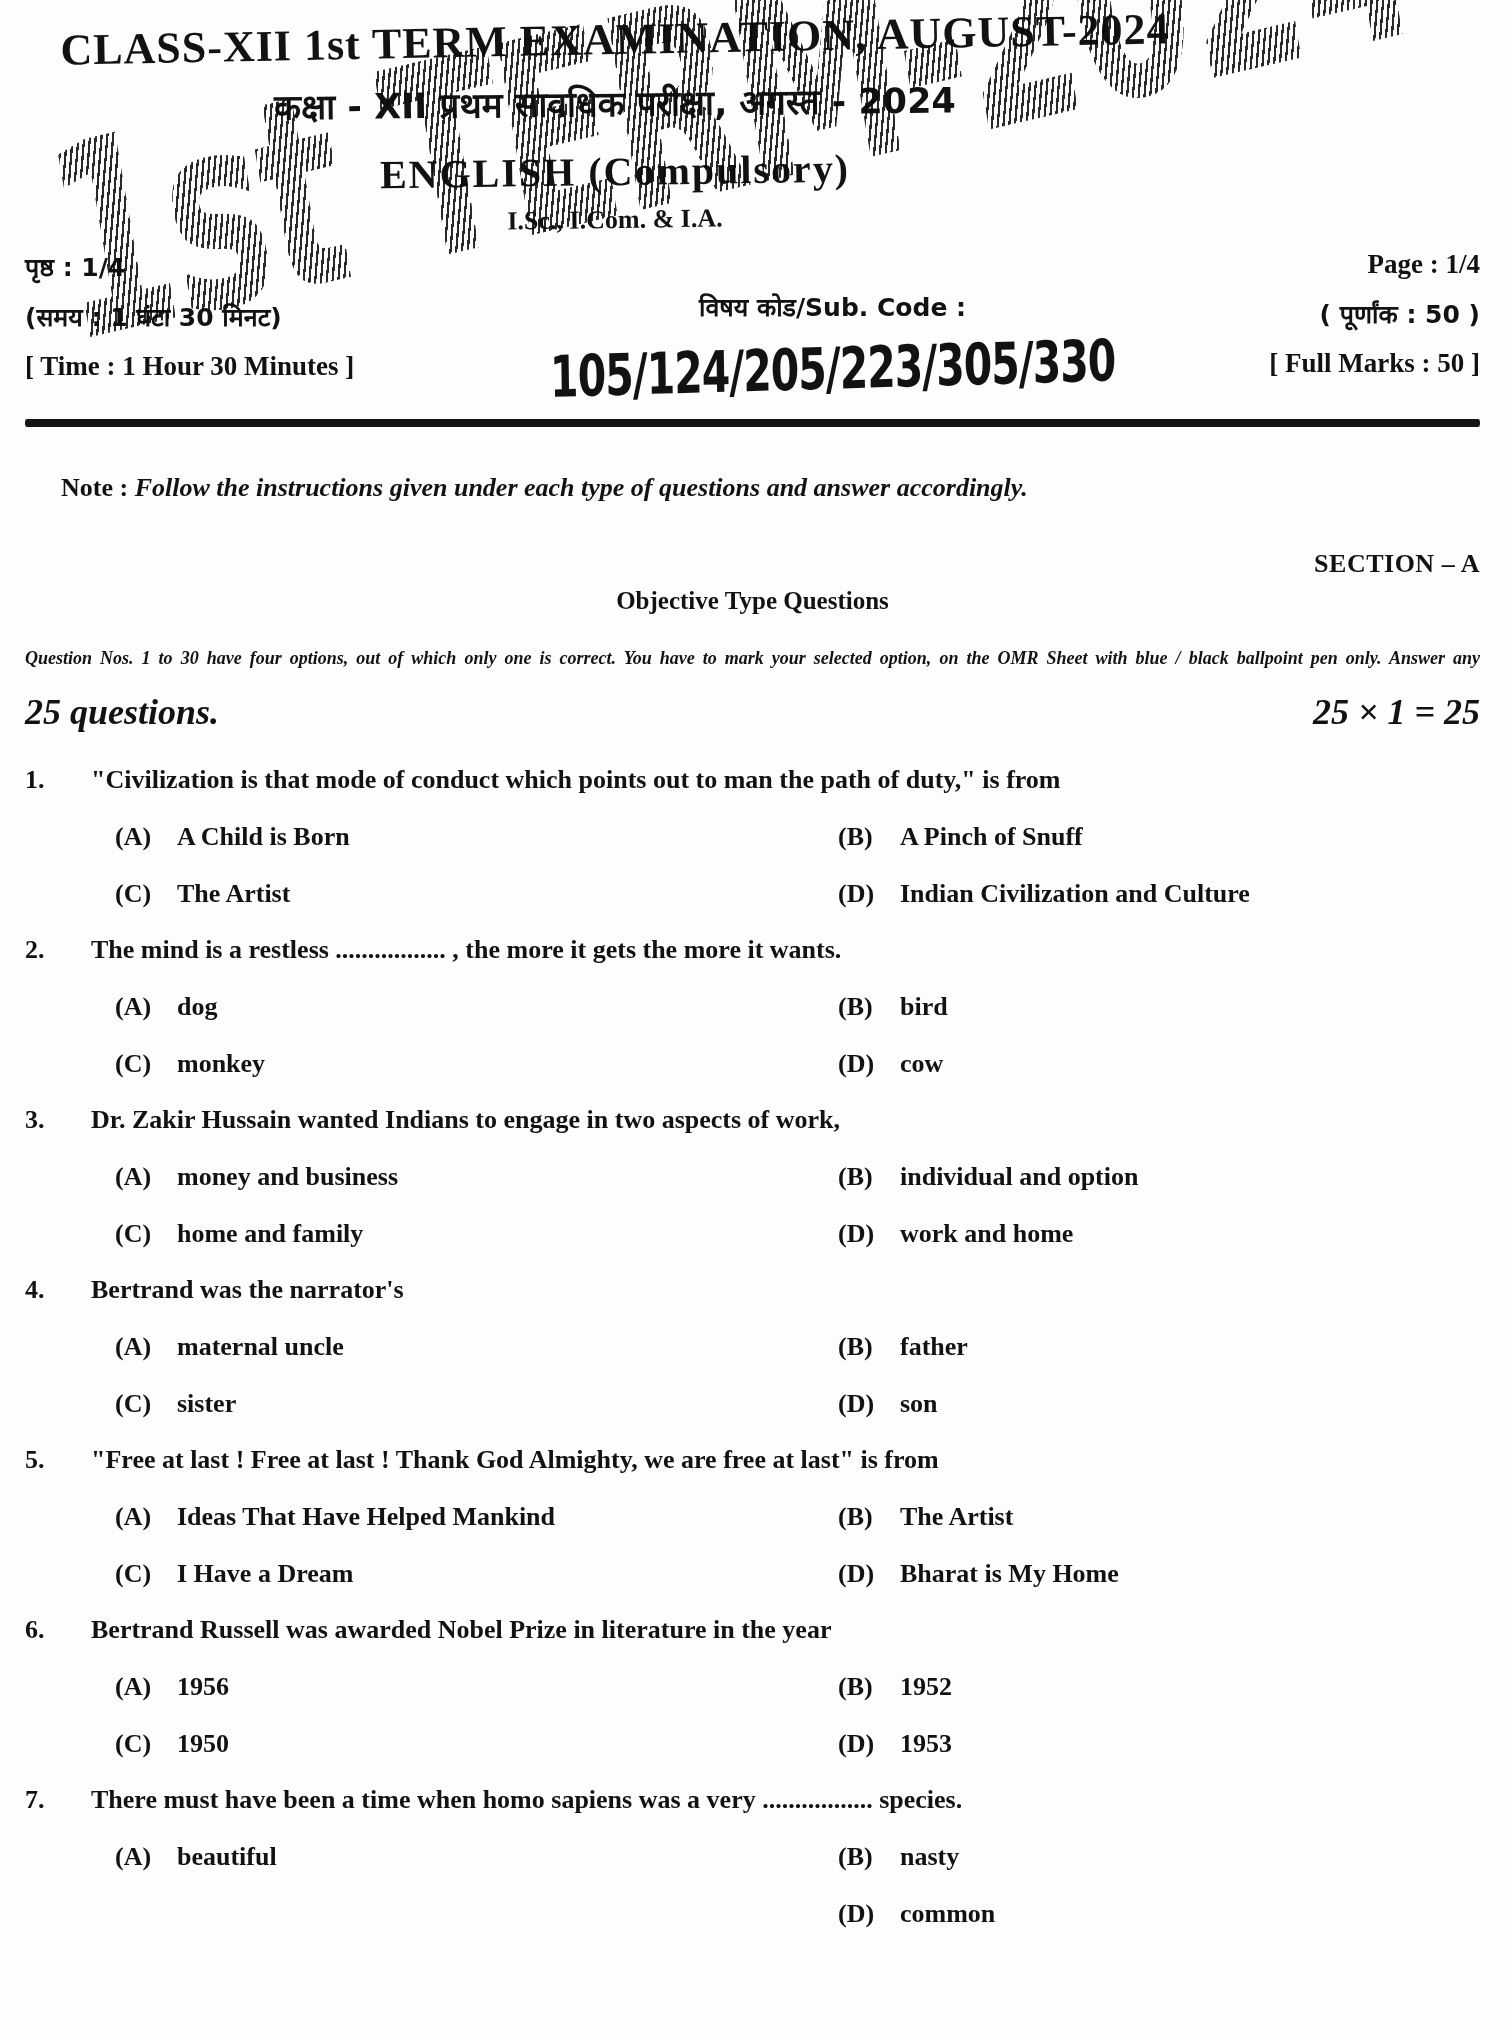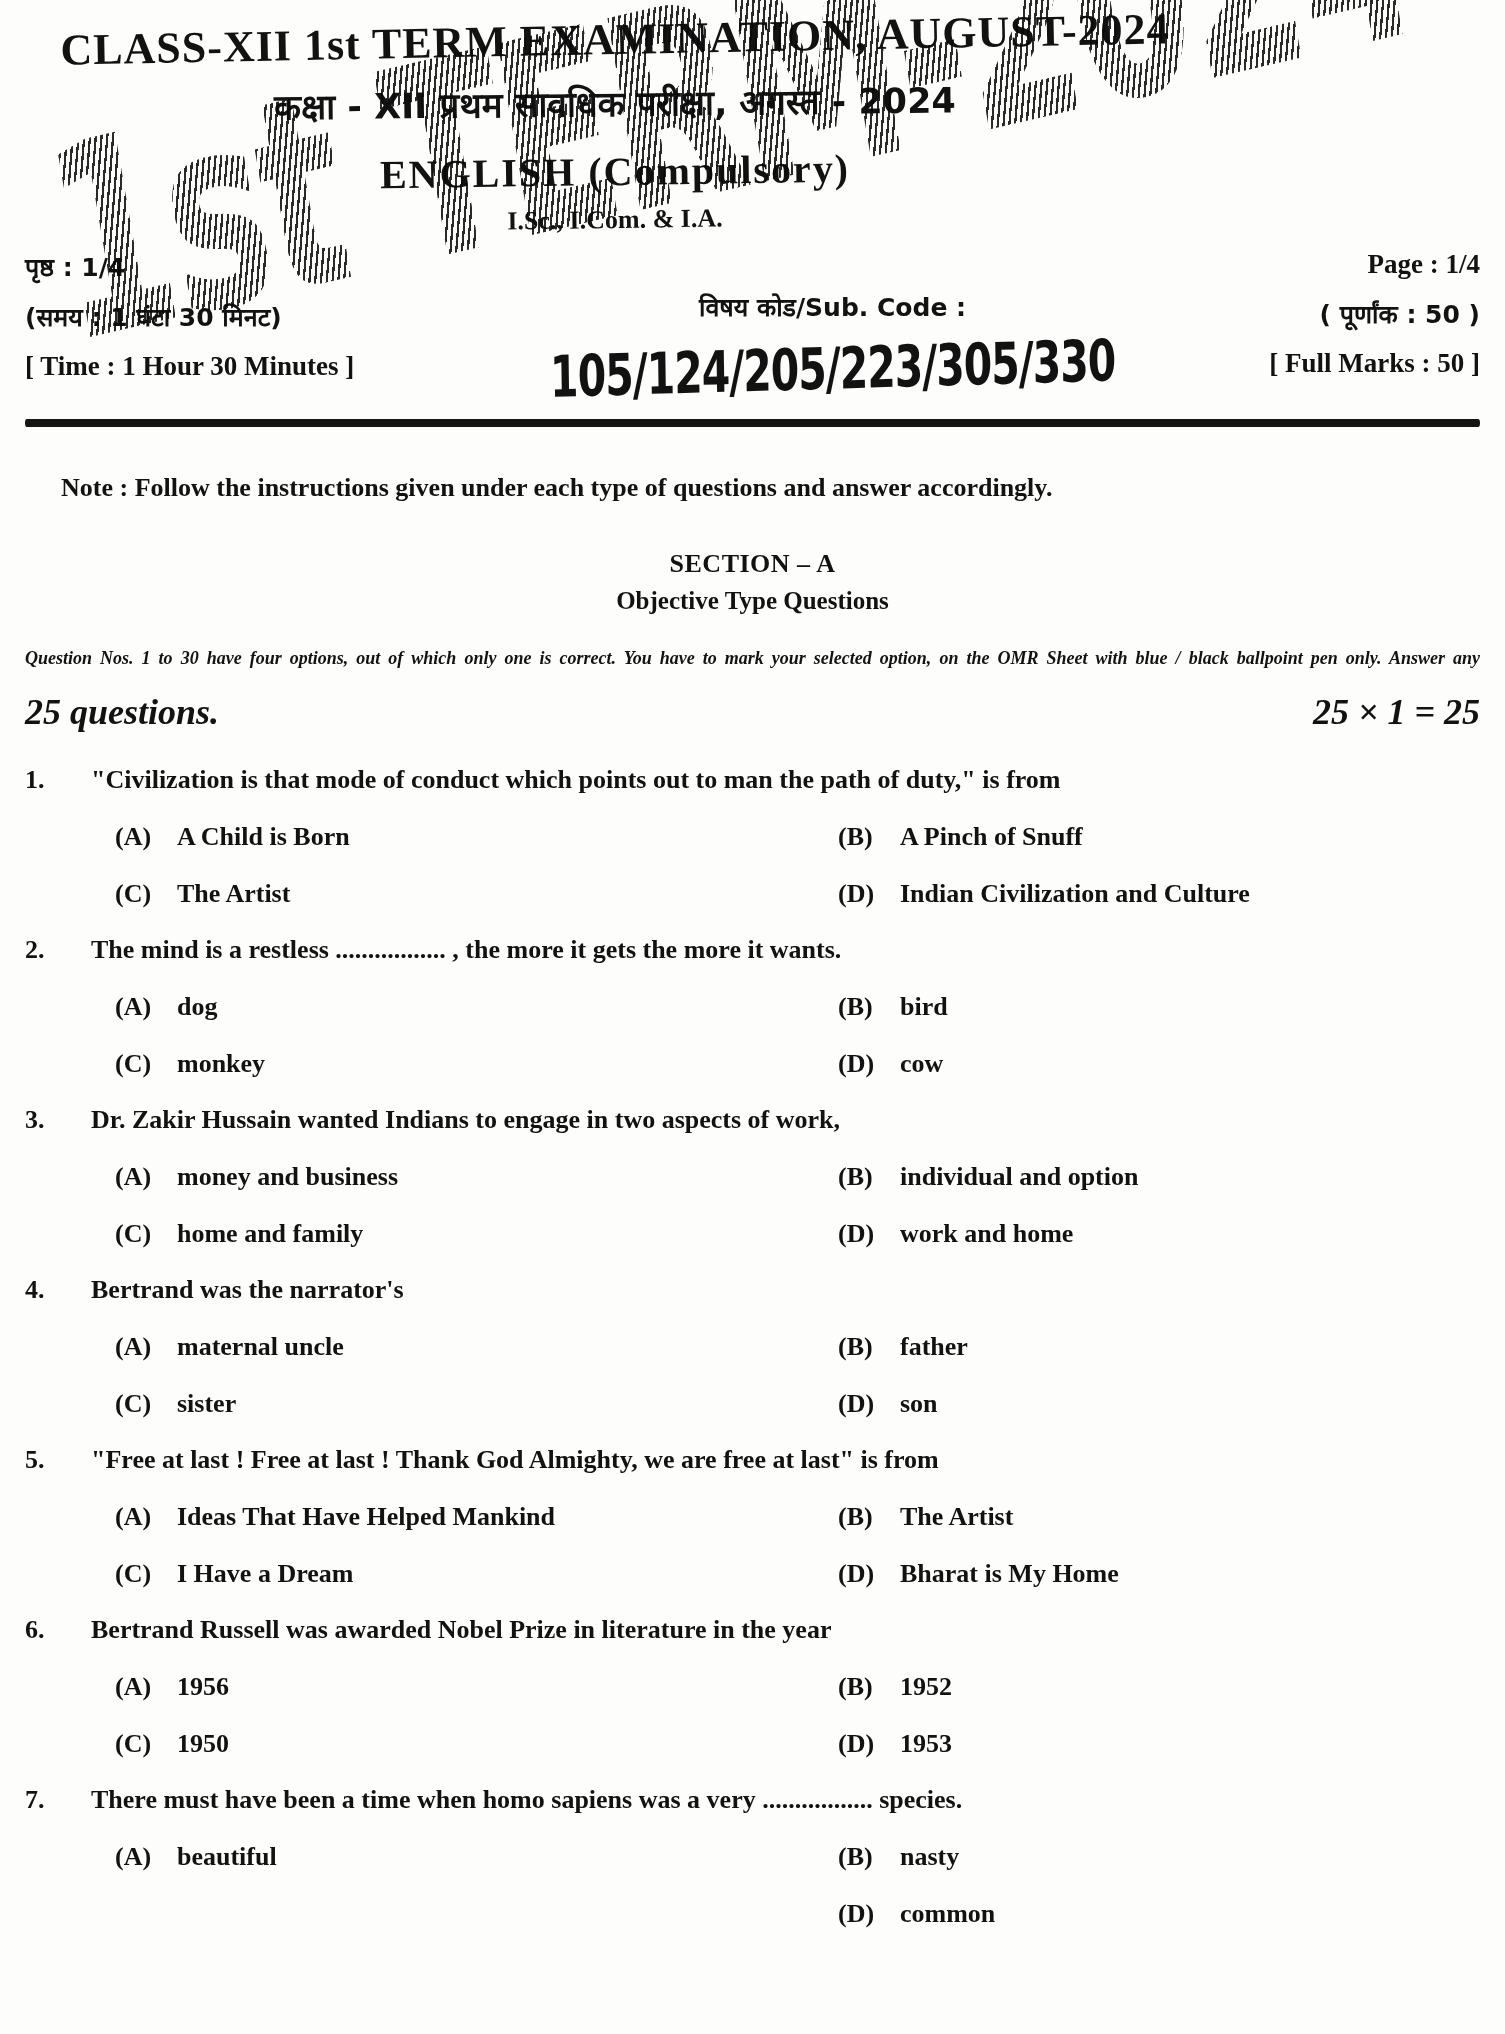"Follow the instructions given under" .note-text { font-style: none -> italic }
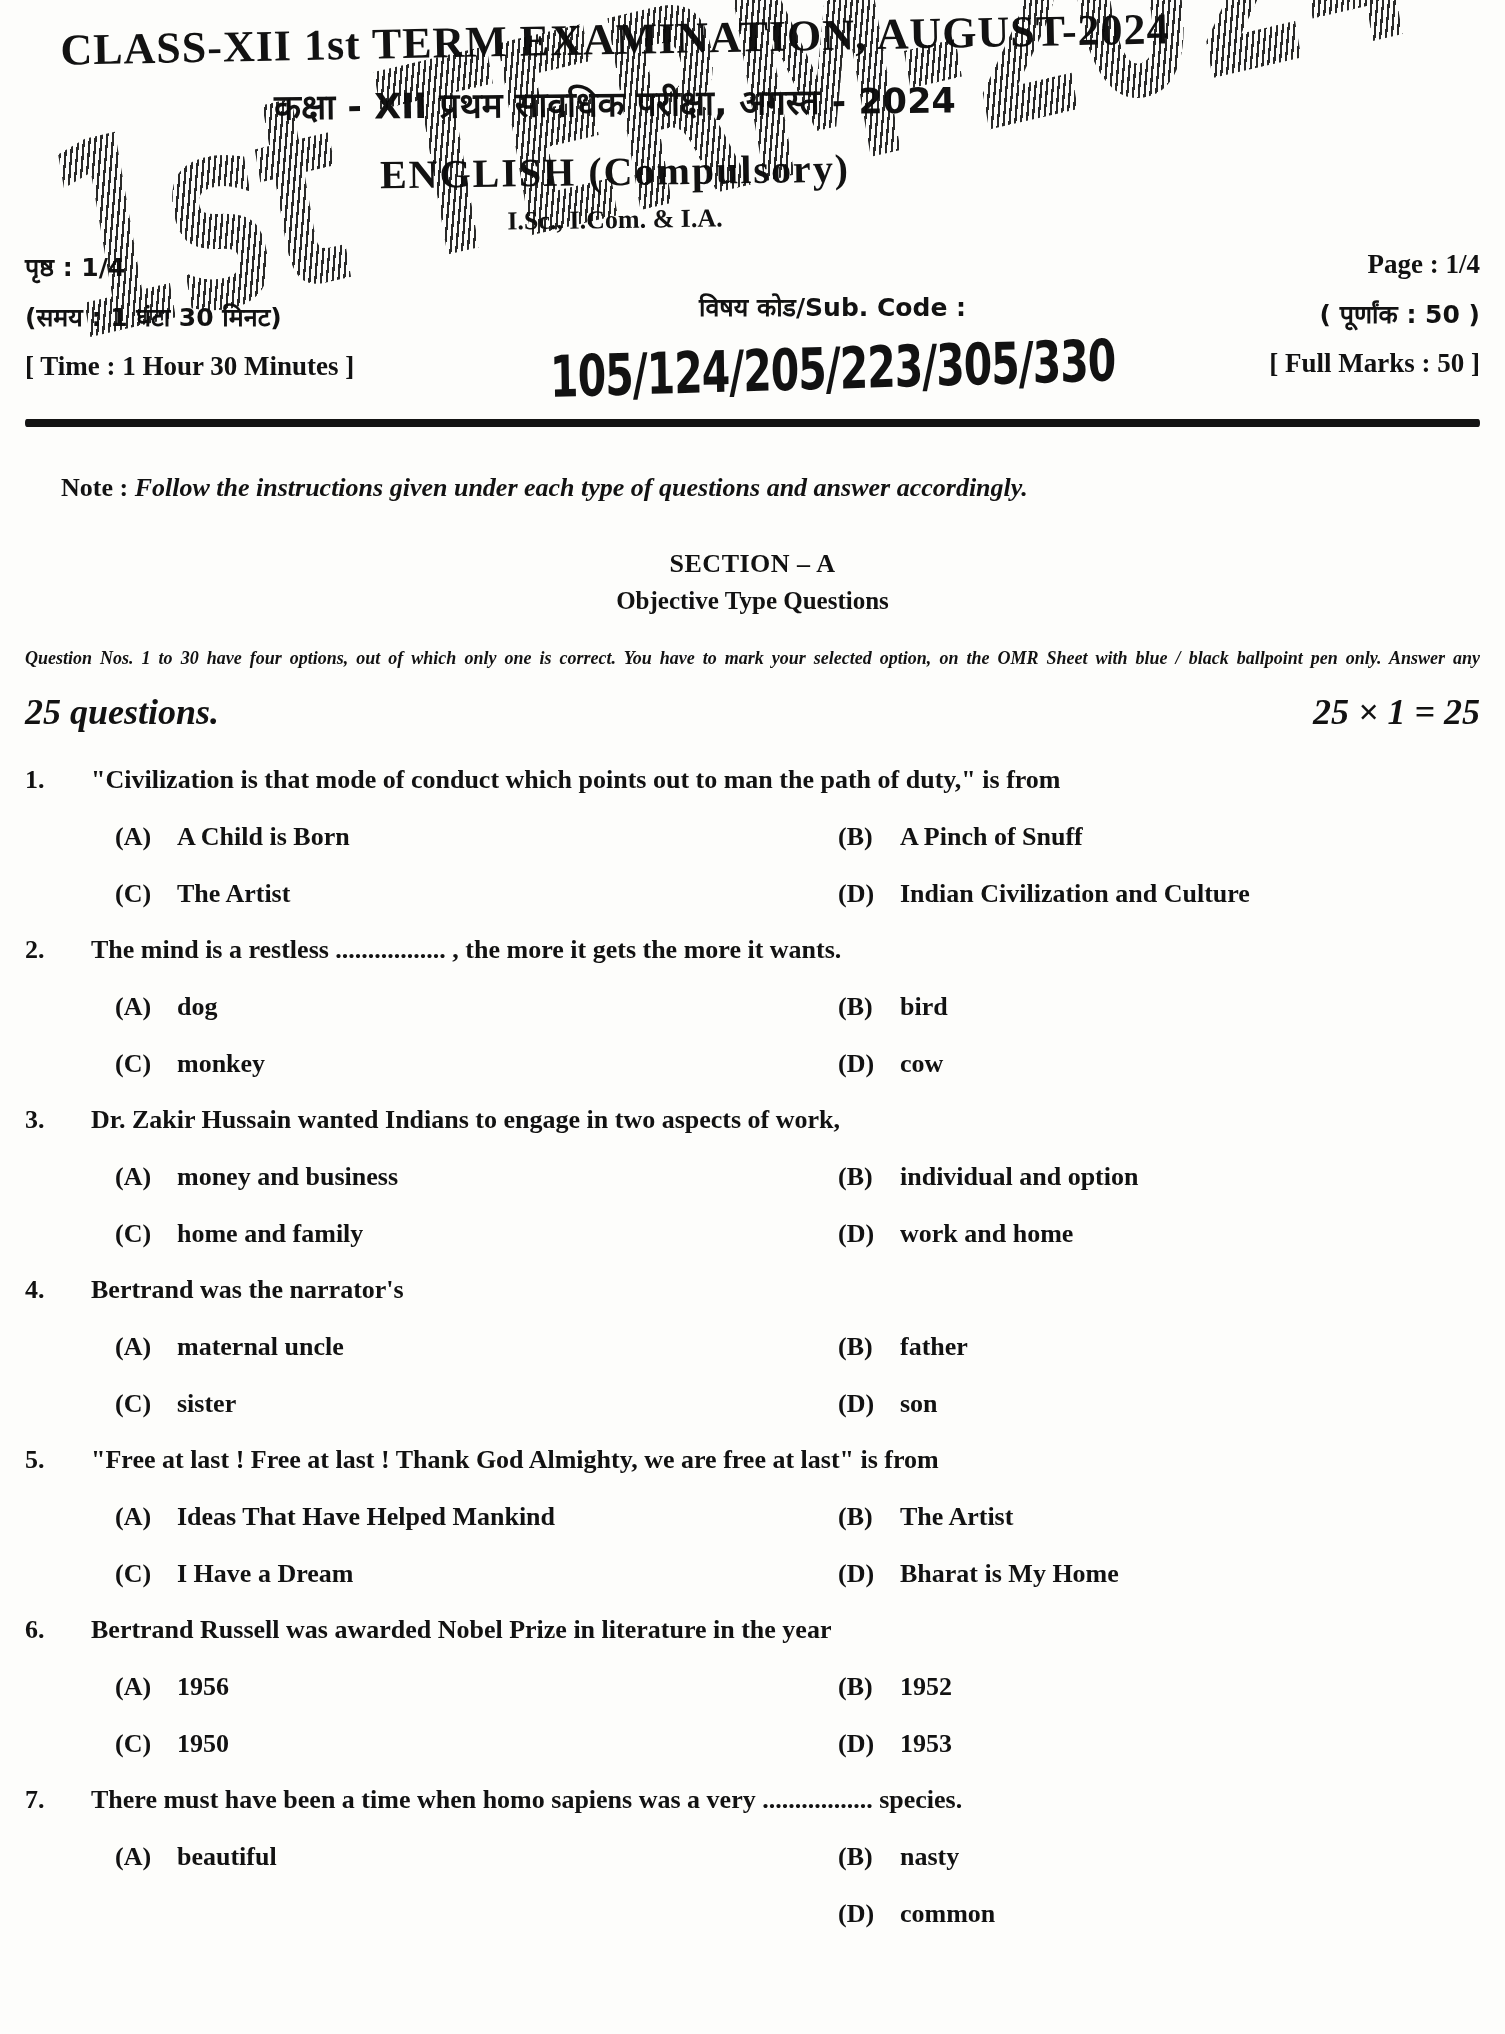"SECTION – A" .section-heading { text-align: center -> right }
